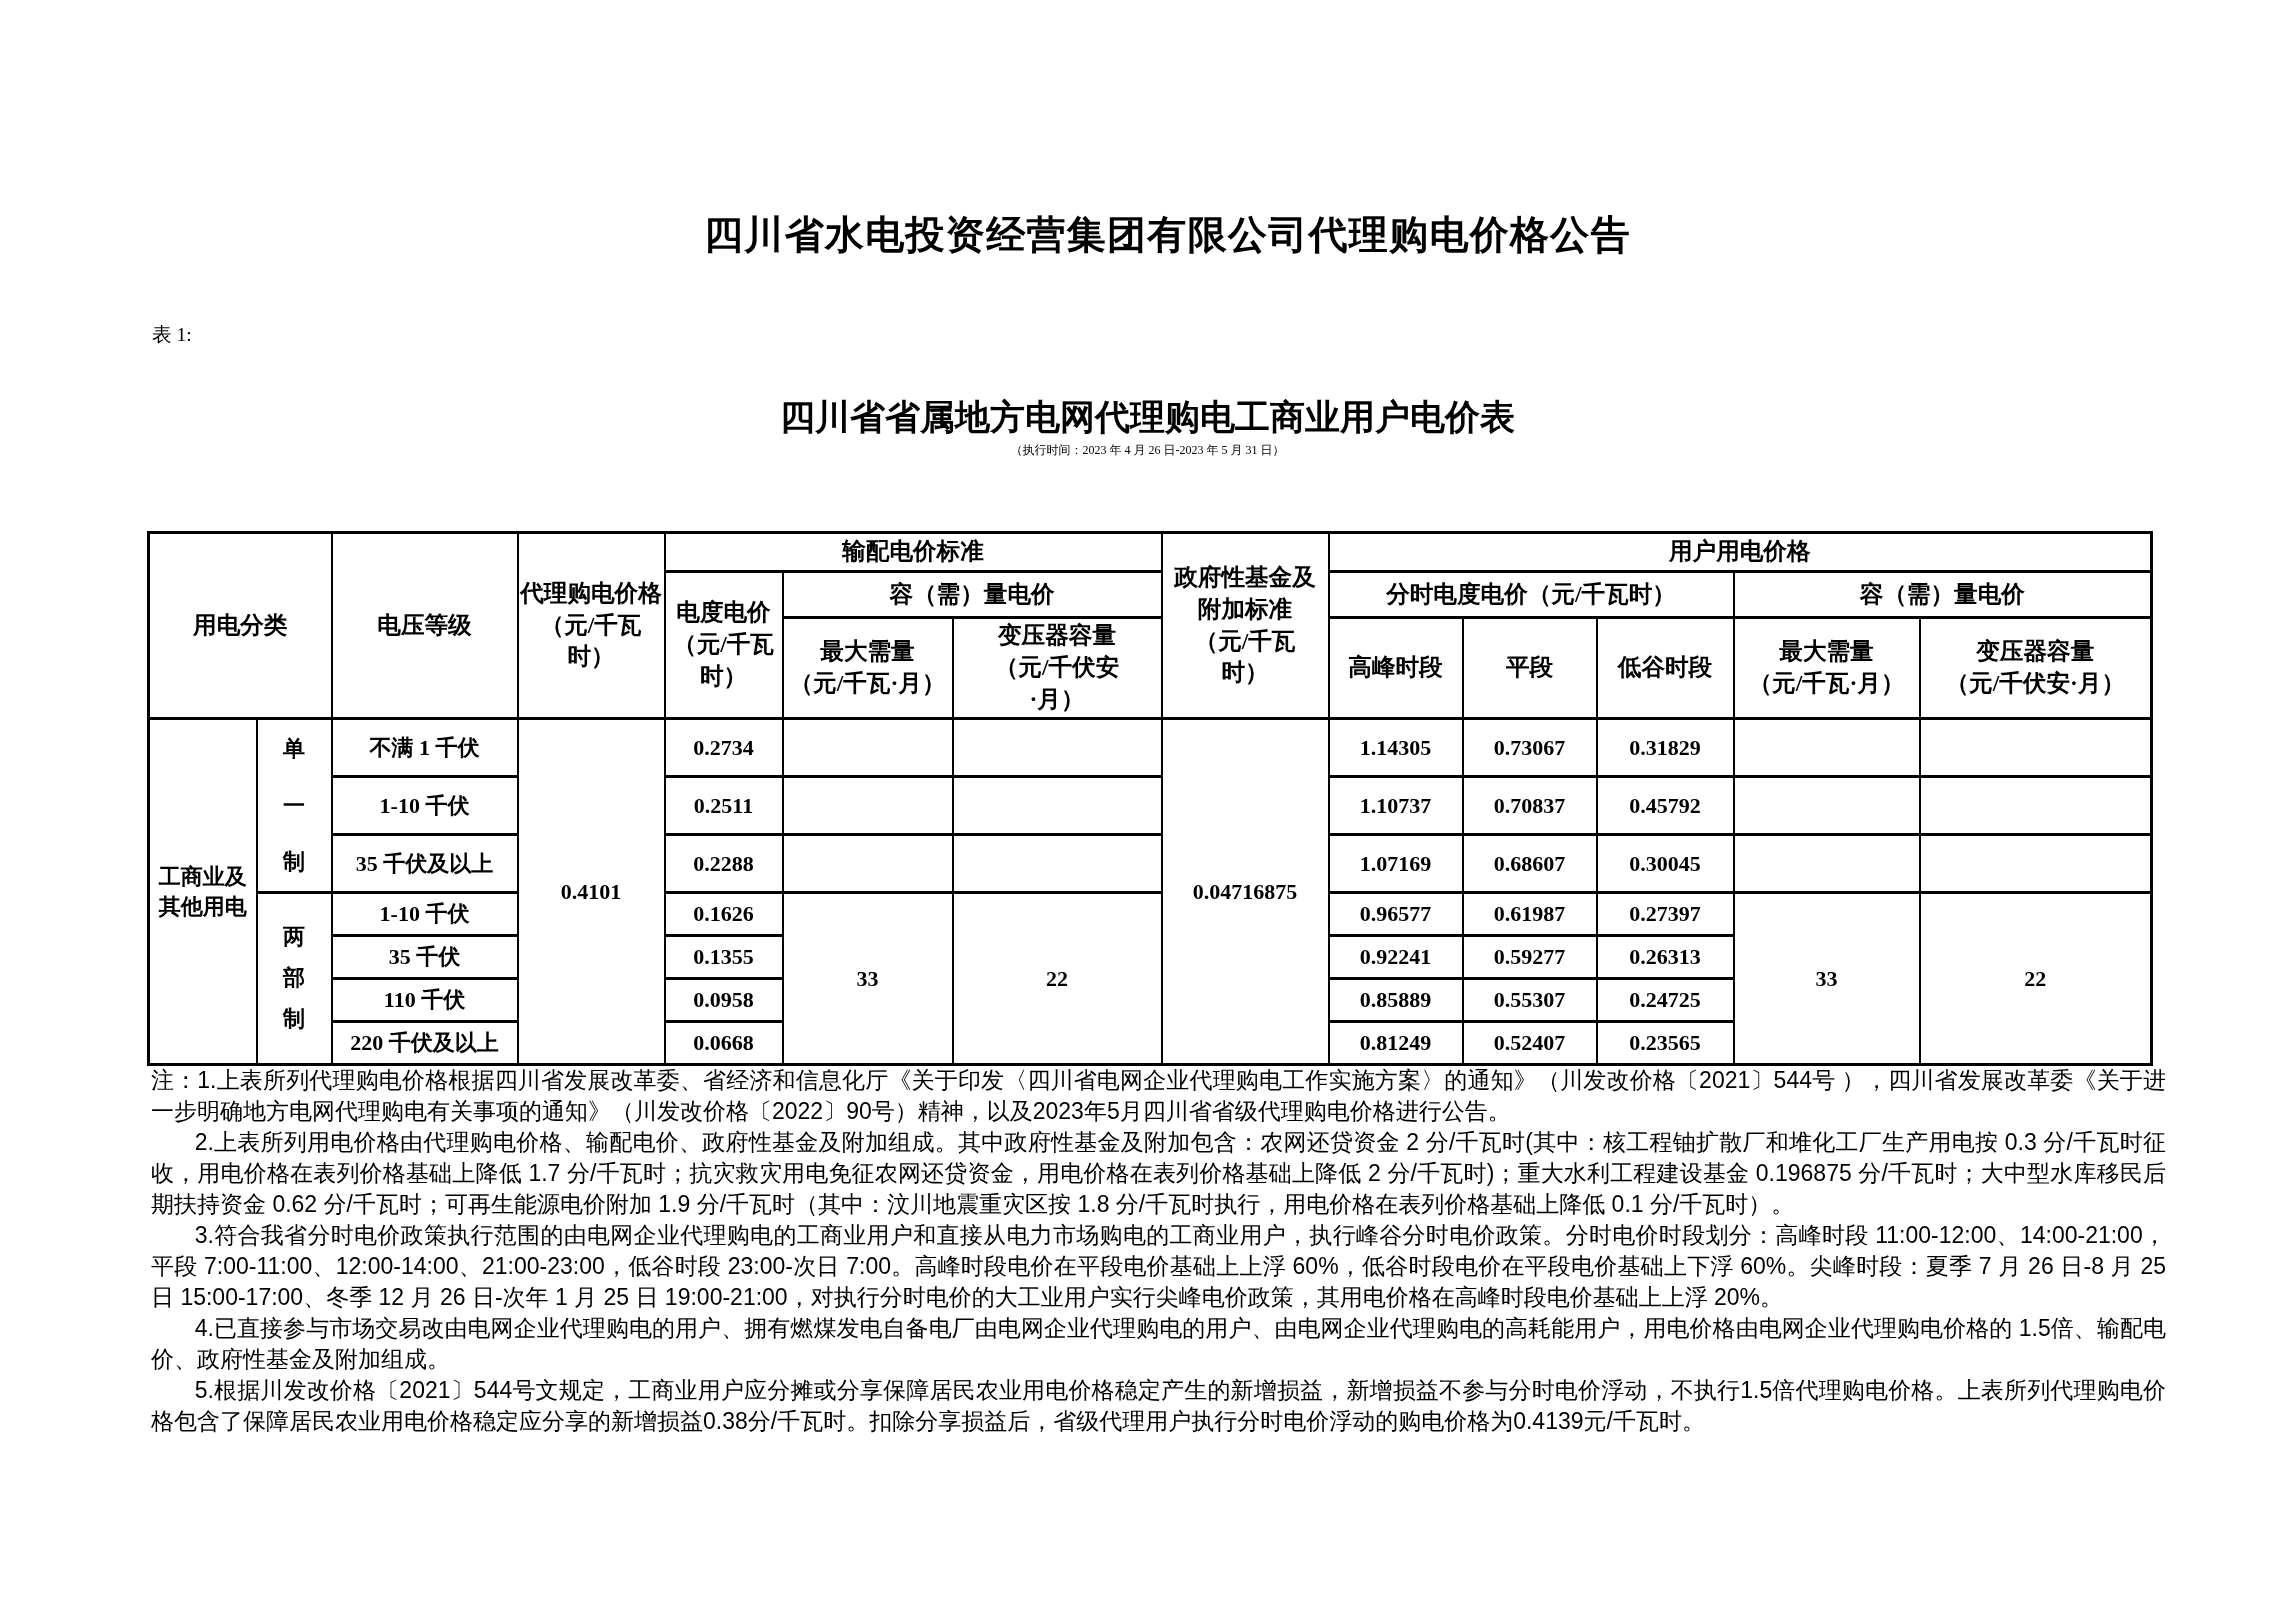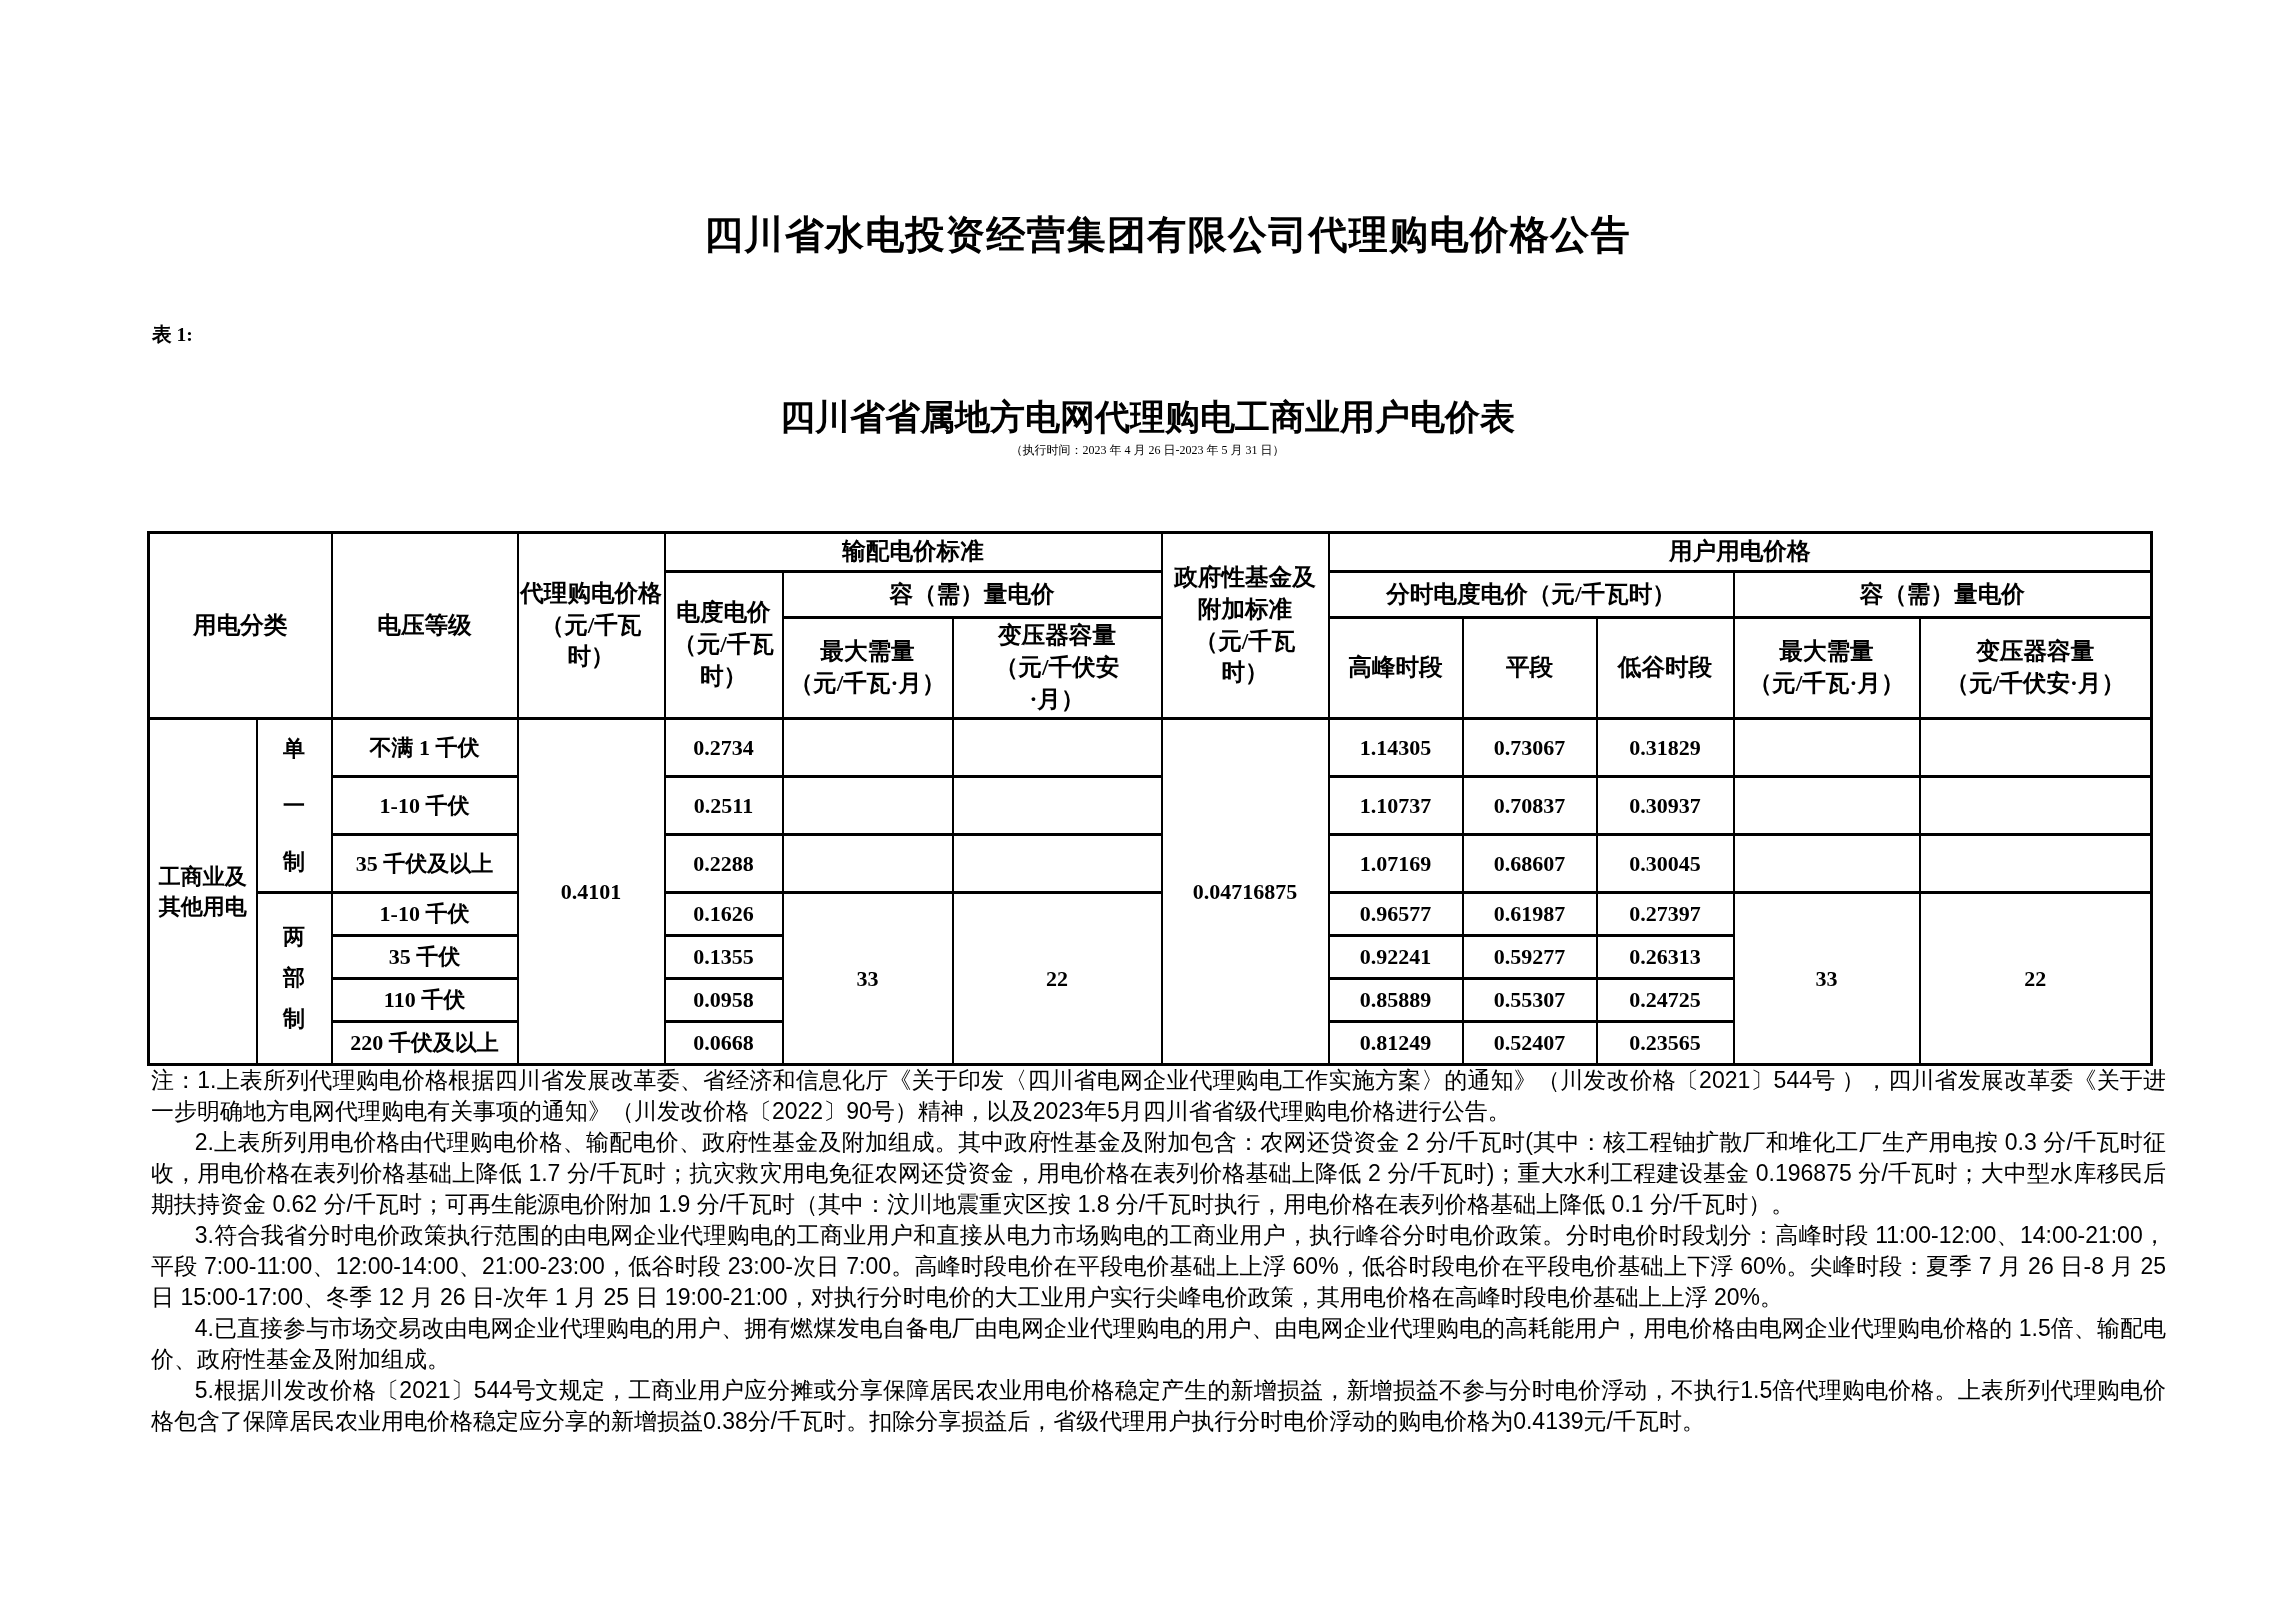"表 1:" .table-label { font-weight: bold -> normal }
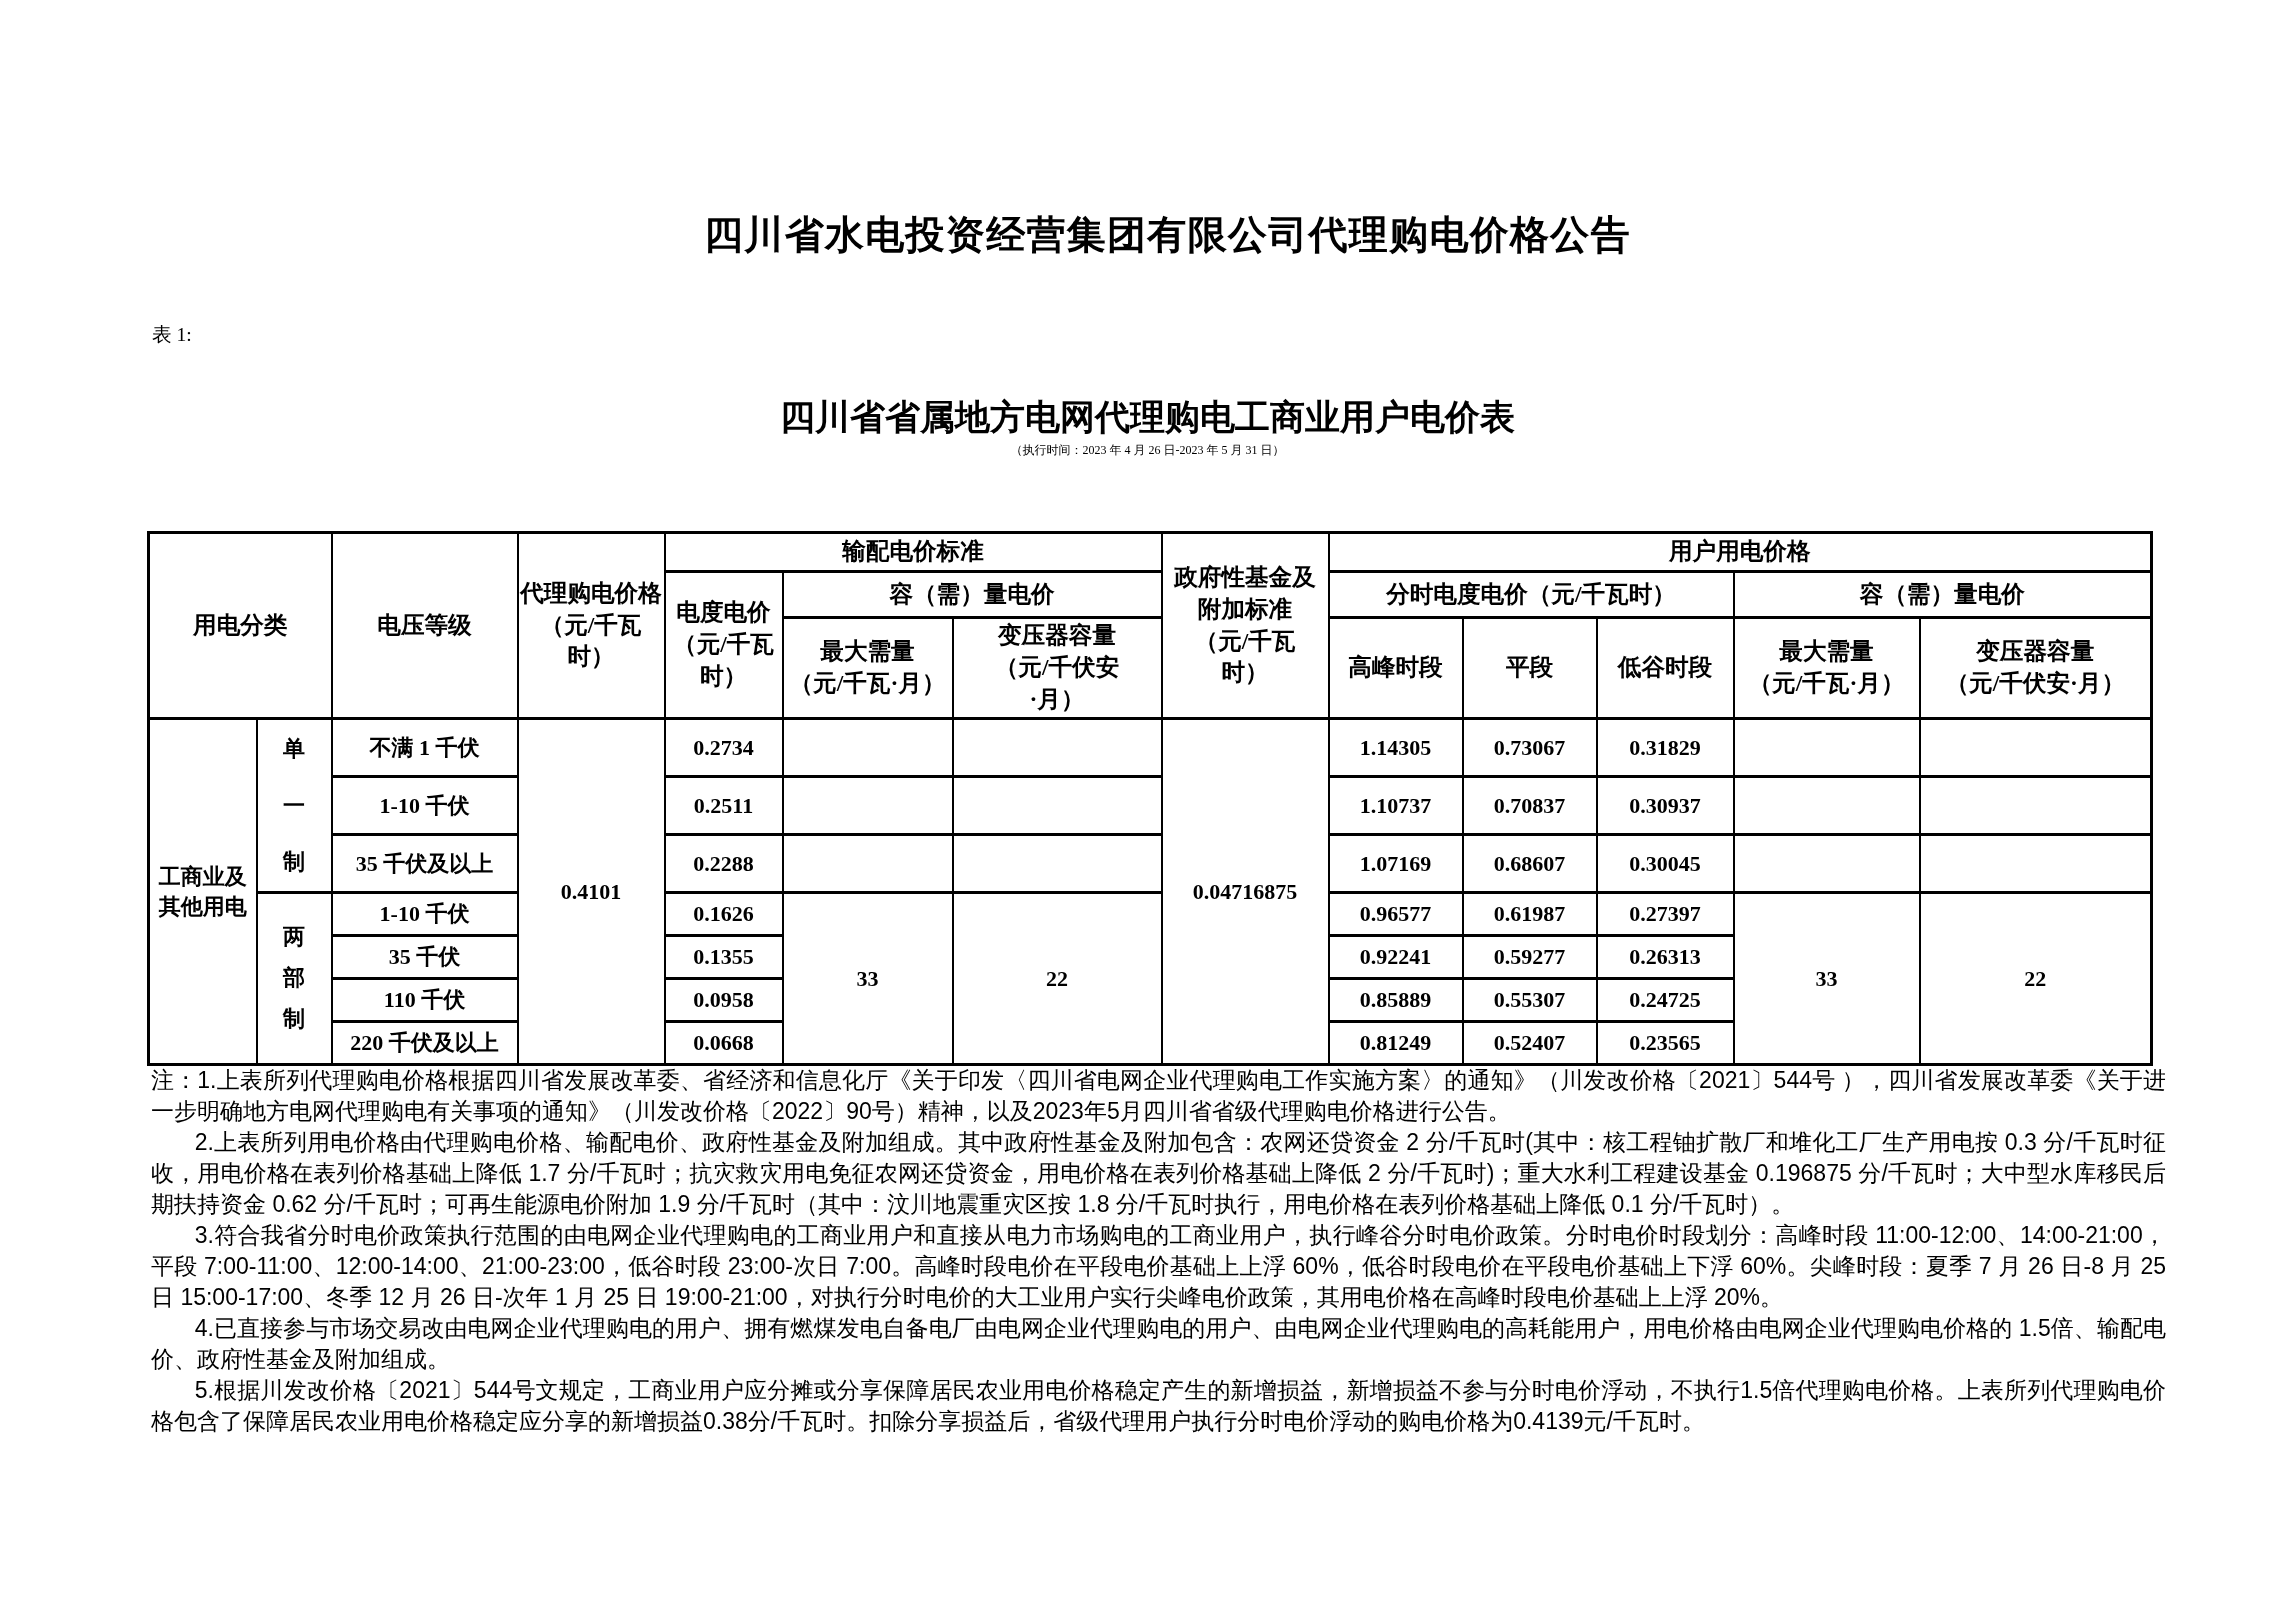"0.30937" td { text: 0.30937 -> 0.45792 }
